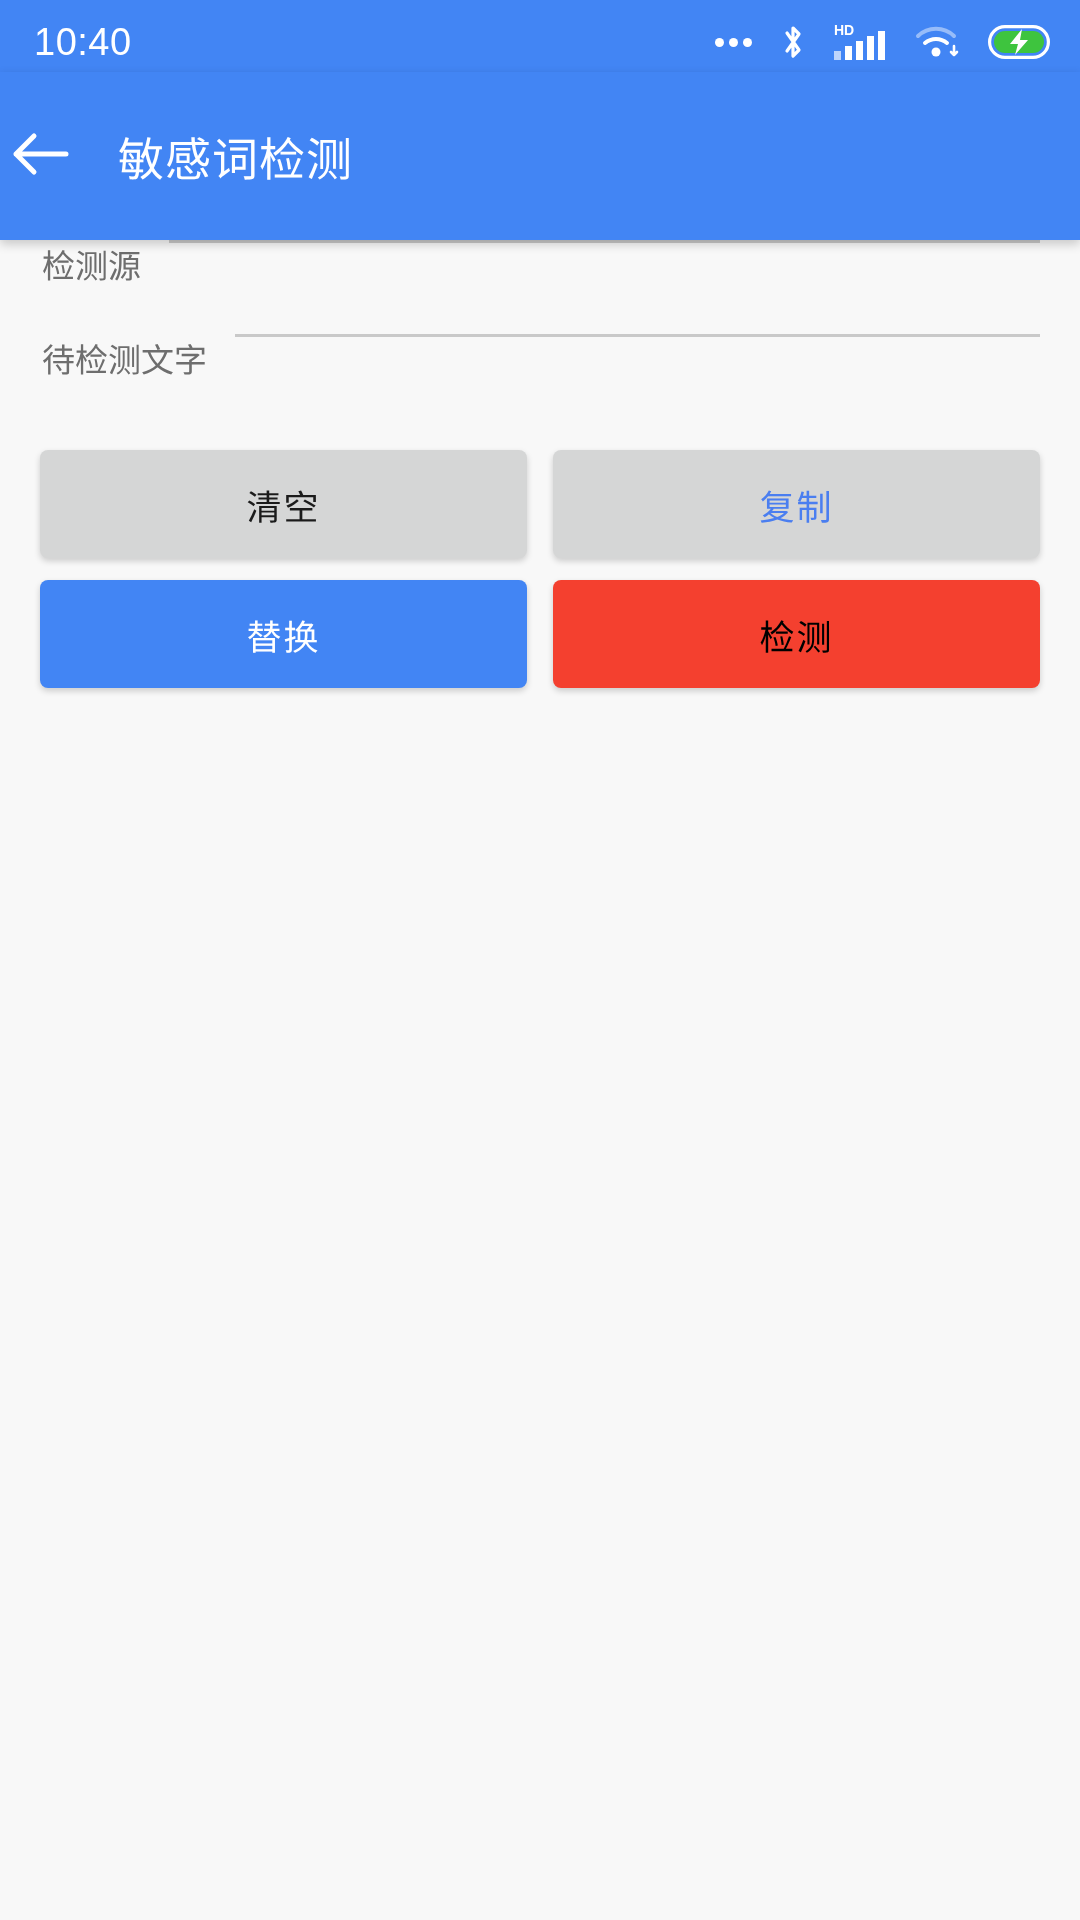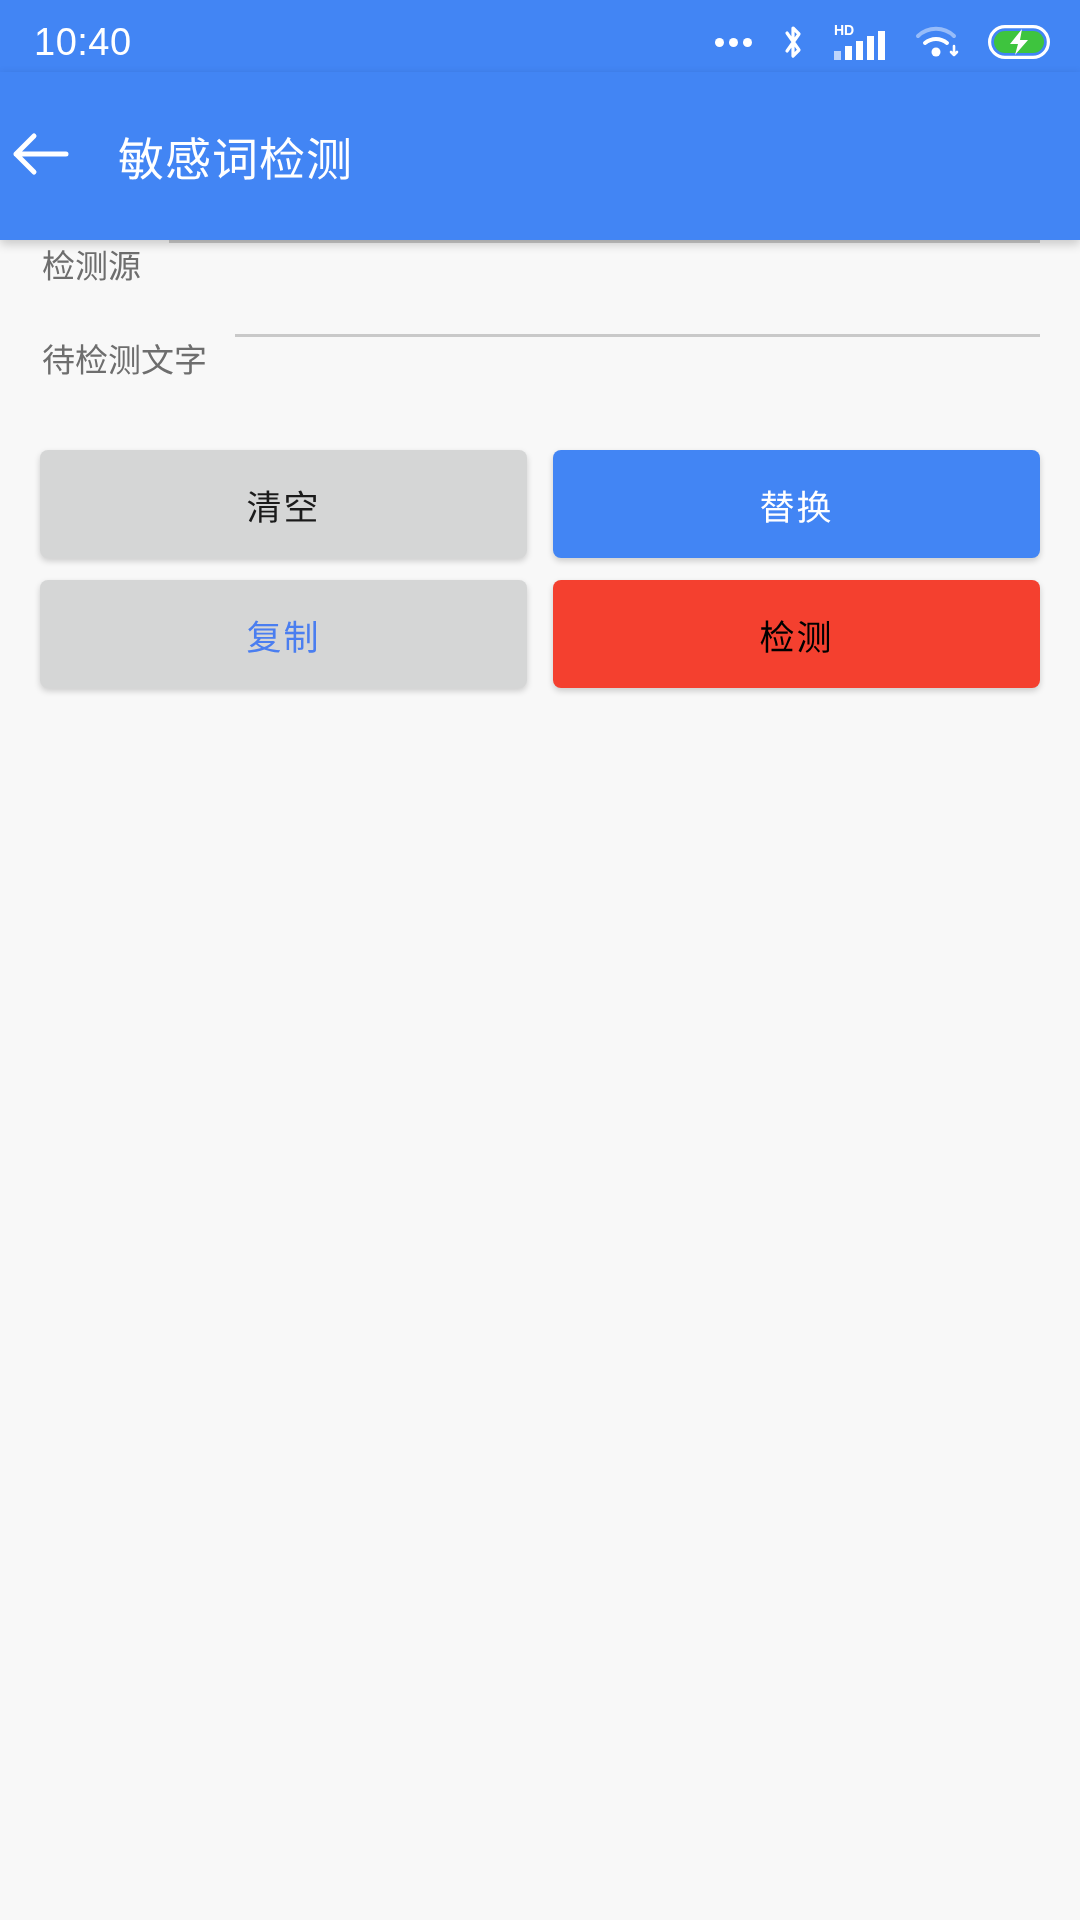"替换" button.btn { order: before "复制" -> after "复制" }
